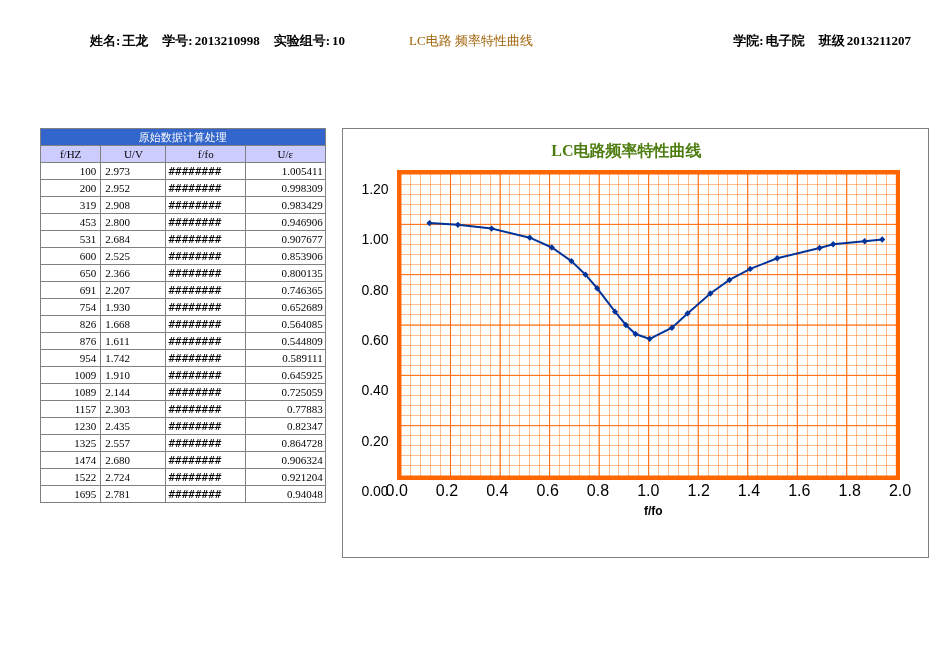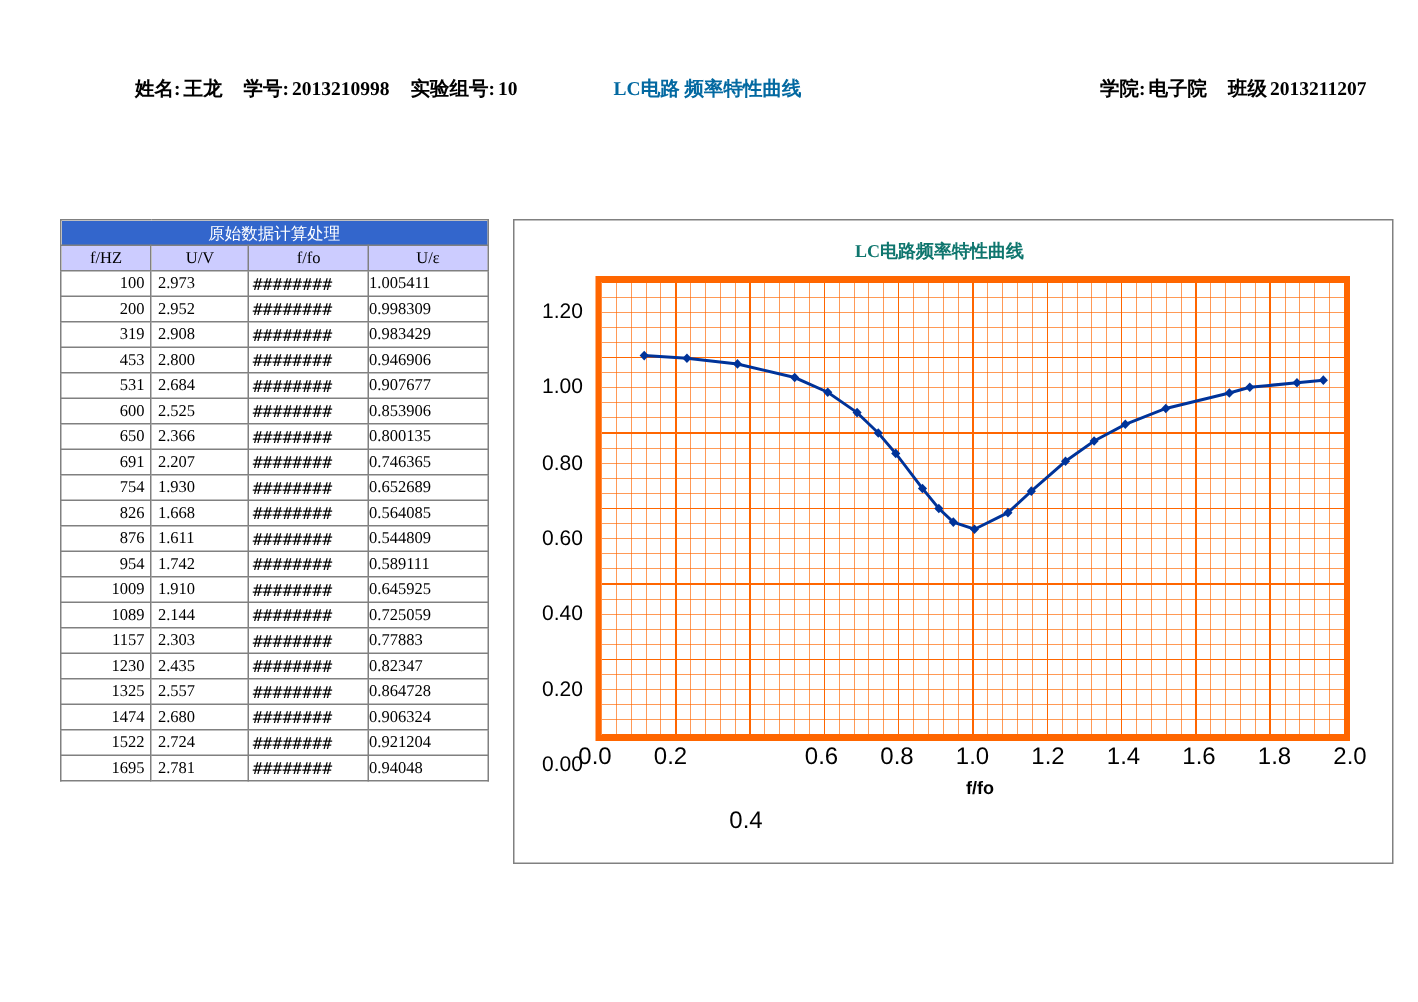"姓名:" .header { padding: 50px 20px 0 90px -> 20px 20px 0 90px }
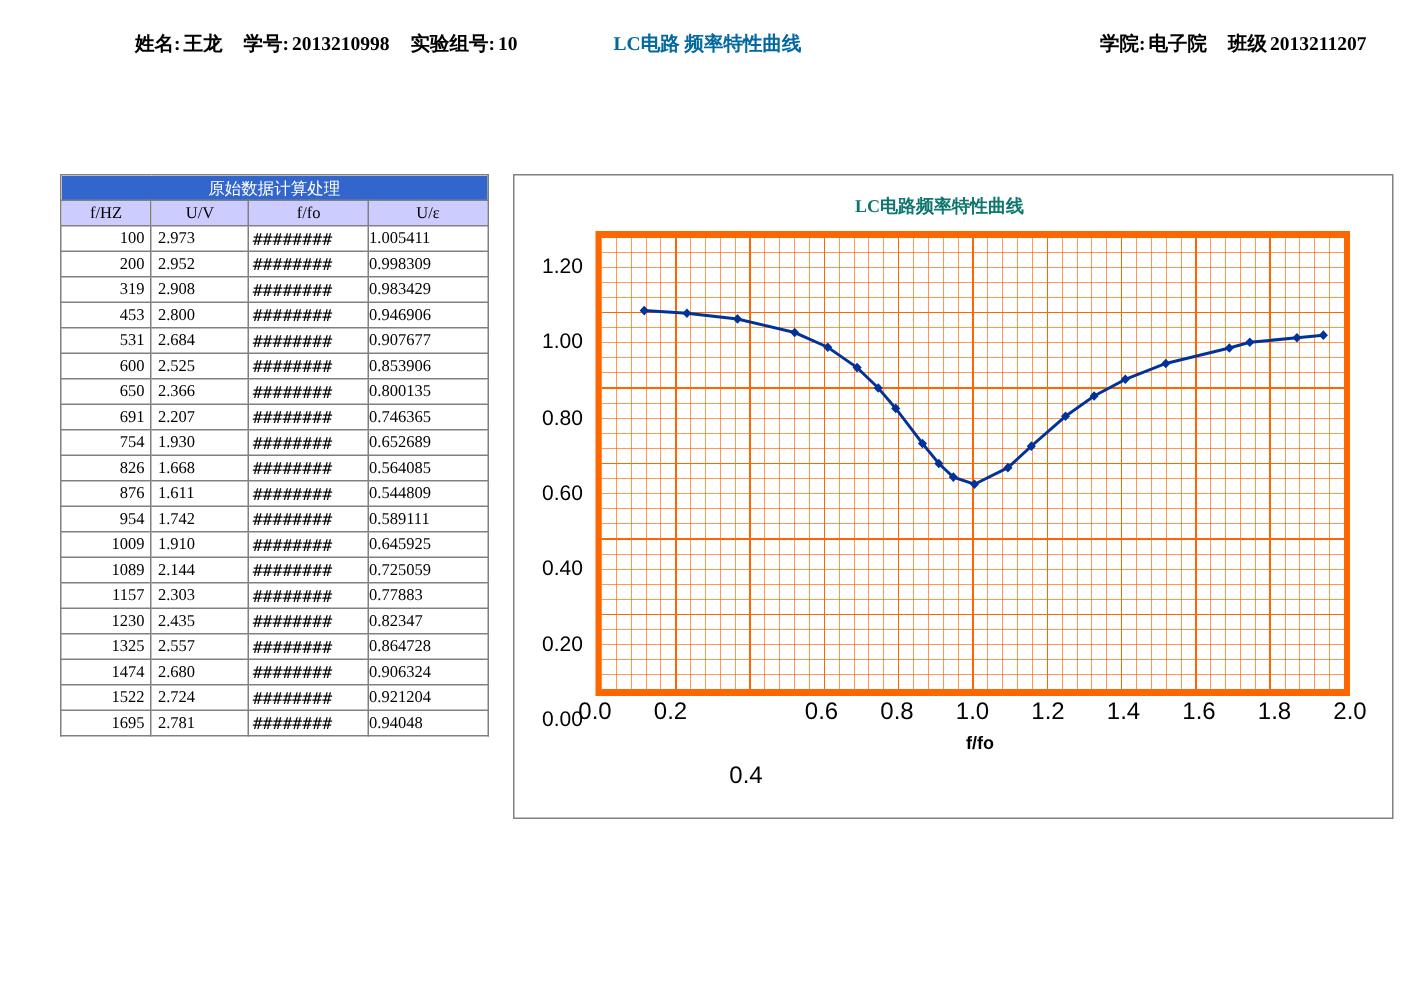"LC电路 频率特性曲线" .header .title { color: #0369a1 -> #a16207; font-weight: bold -> normal; margin: 0 60px 0 50px -> 12px 60px 0 50px }
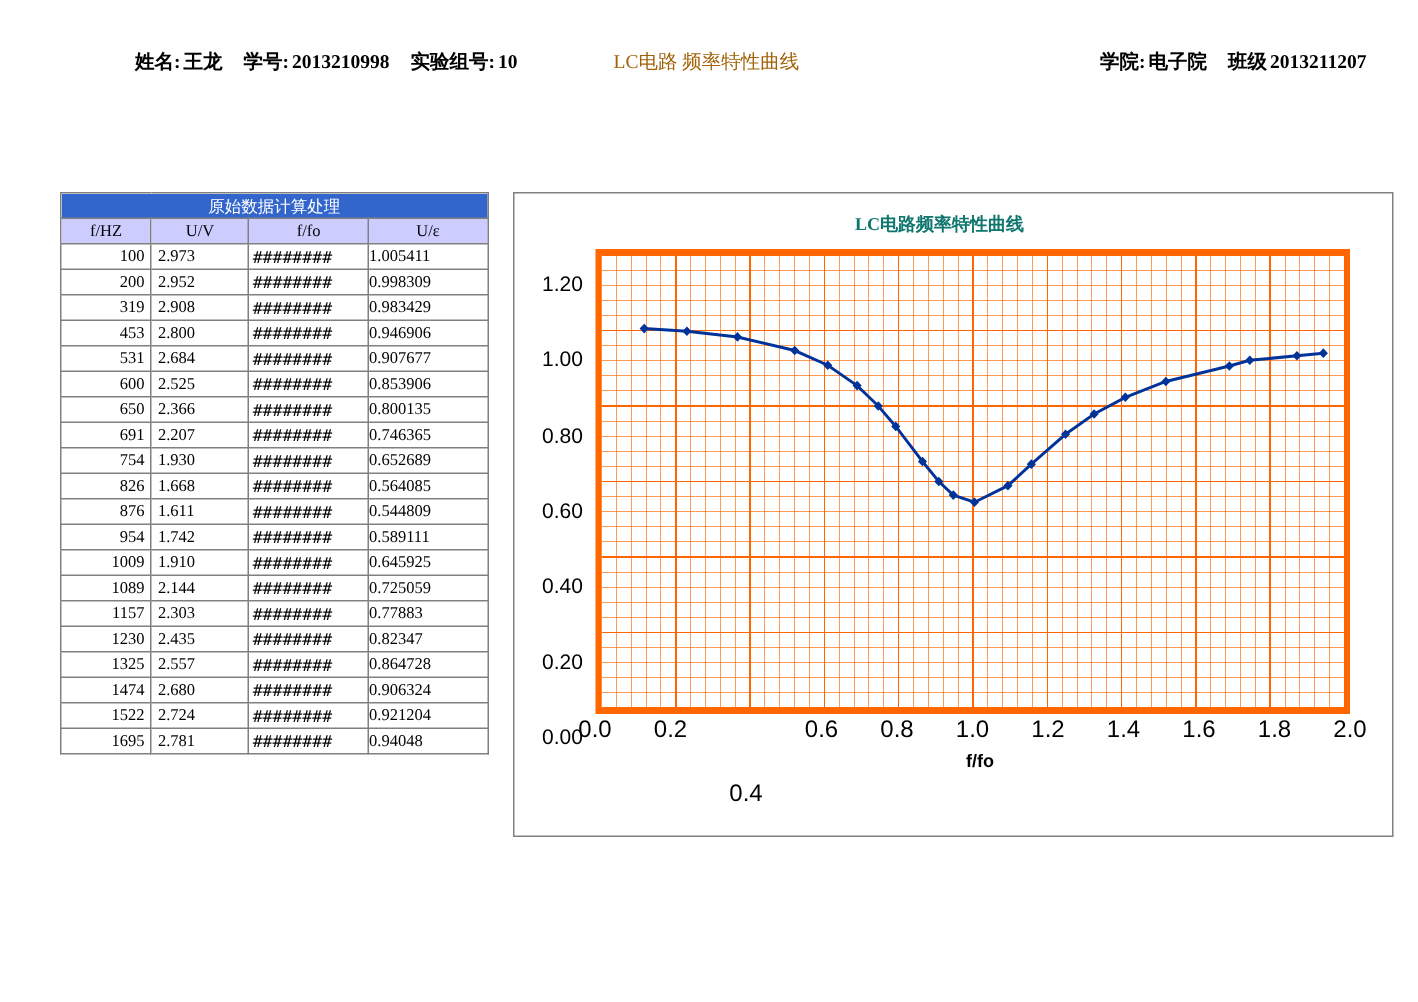"LC电路频率特性曲线" .chart-title { color: #0f766e -> #4d7c0f; font-size: 12px -> 16px }
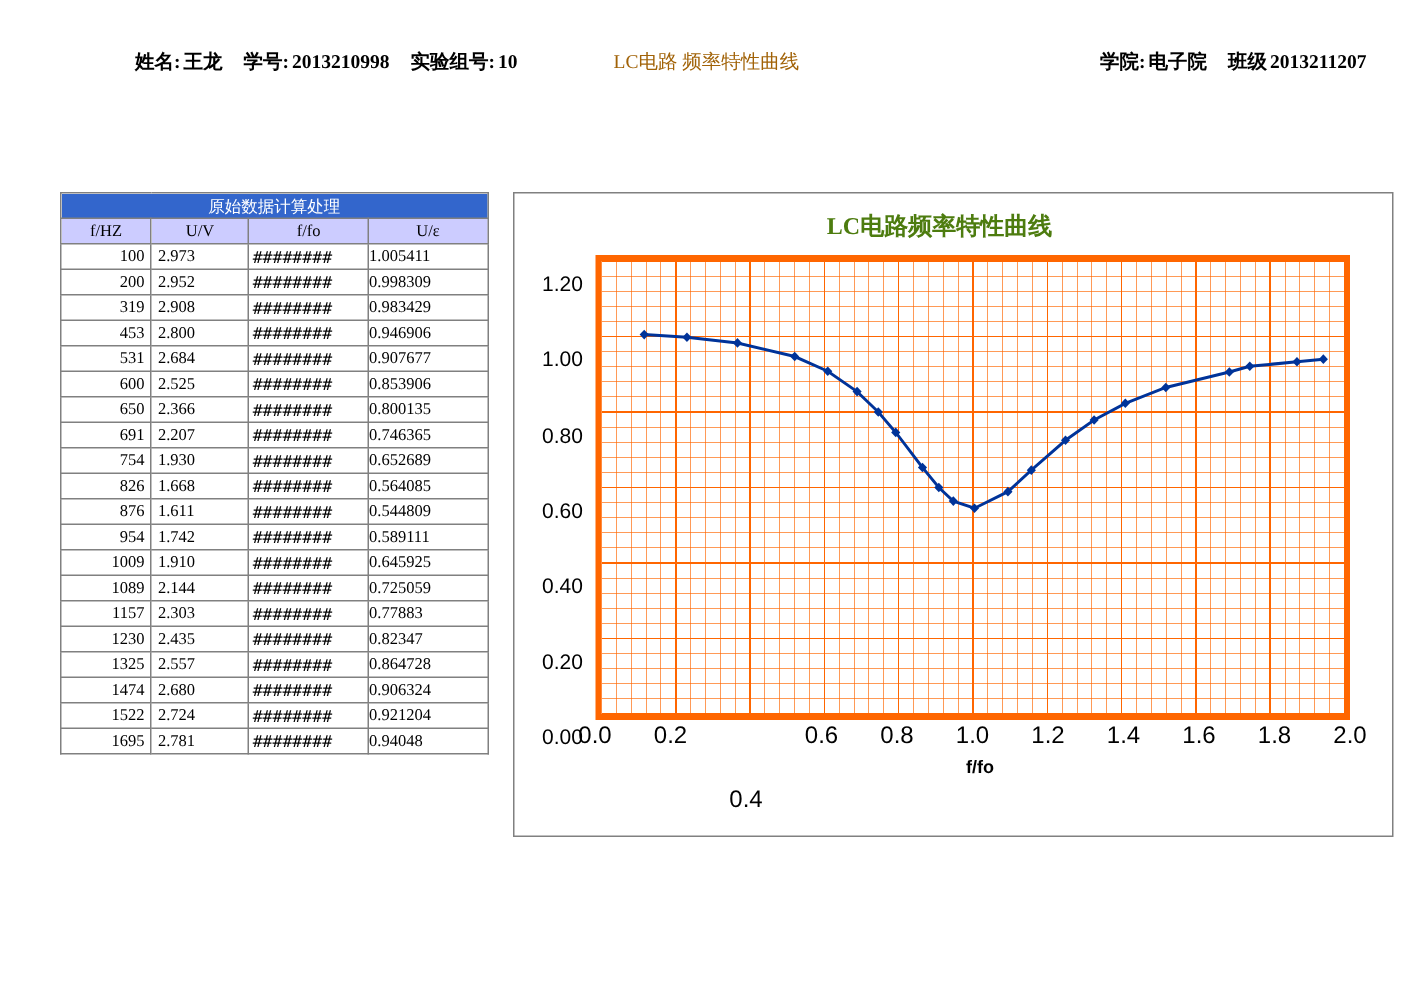"1.005411" table.data td.c3 { text-align: left -> right }
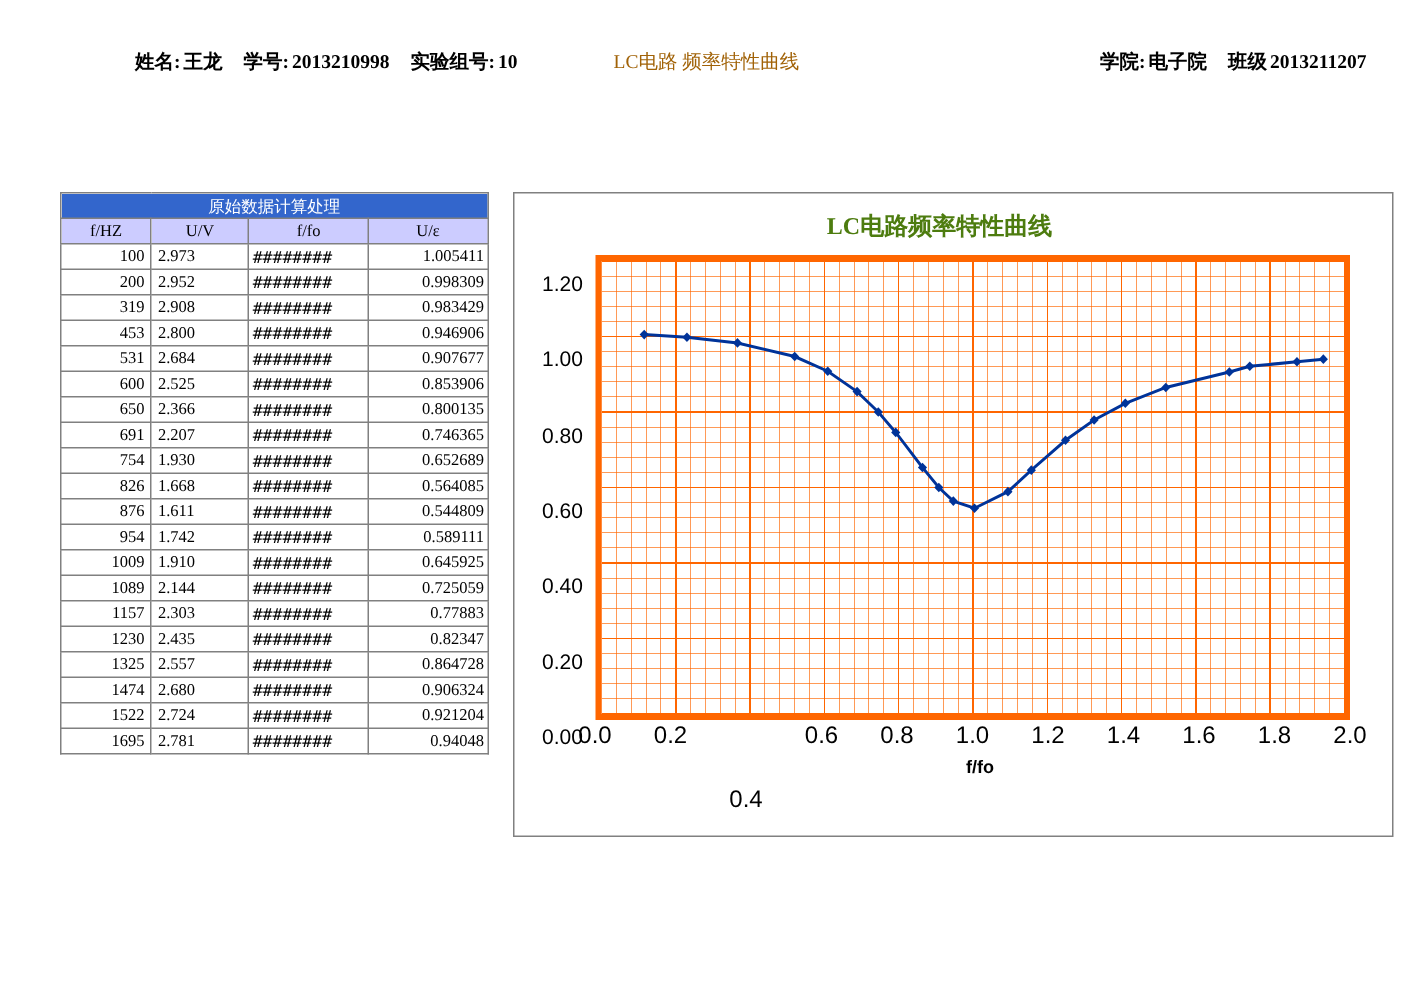"0.4" span { margin-top: 43px -> none }
